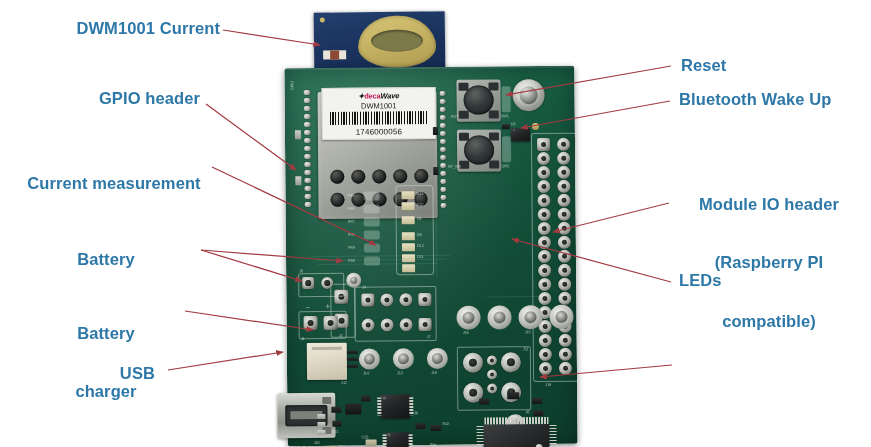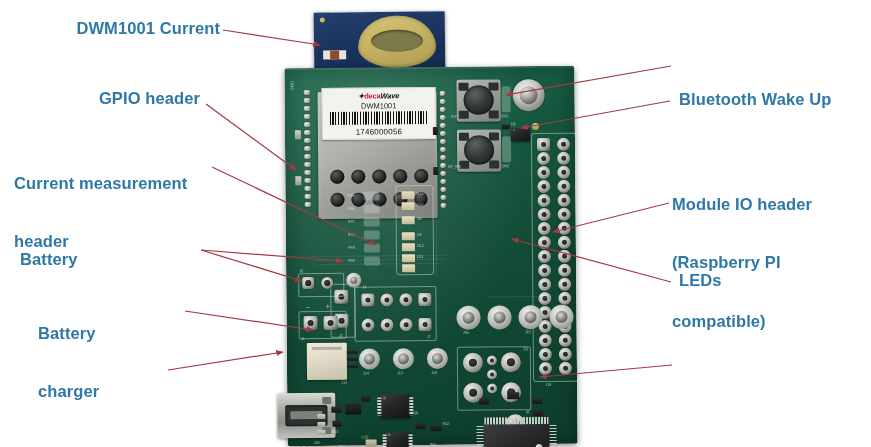"Reset" div.anno { html: none -> <div>Reset</div> }
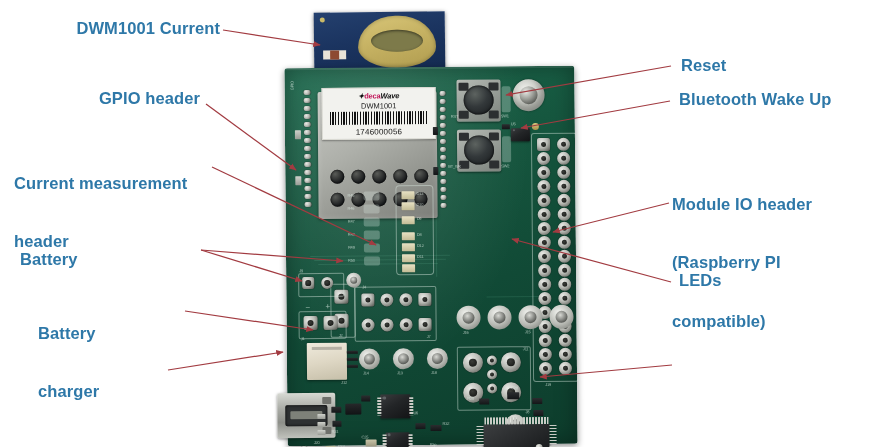"Current measurement" .anno { text-align: left -> center }
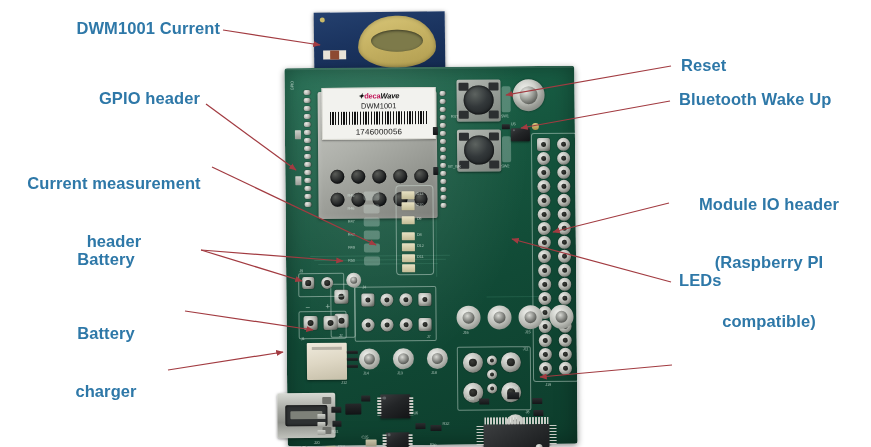"header" div { html: <div>header</div> -> none }
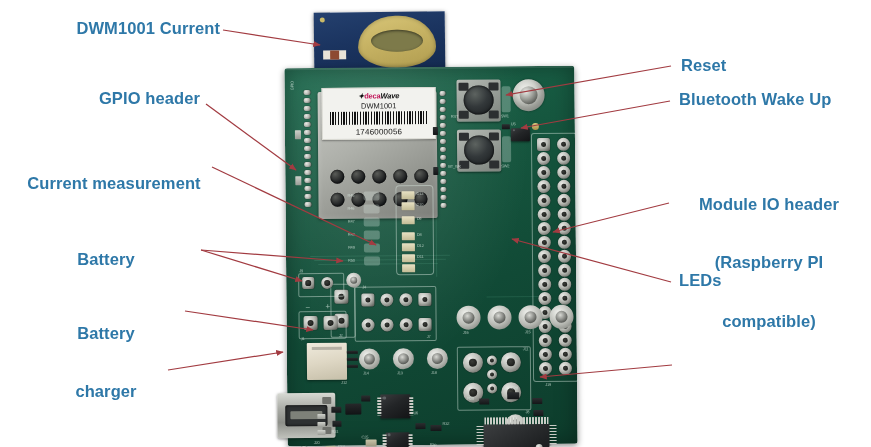"USB" div.anno { html: none -> <div>USB</div> }
